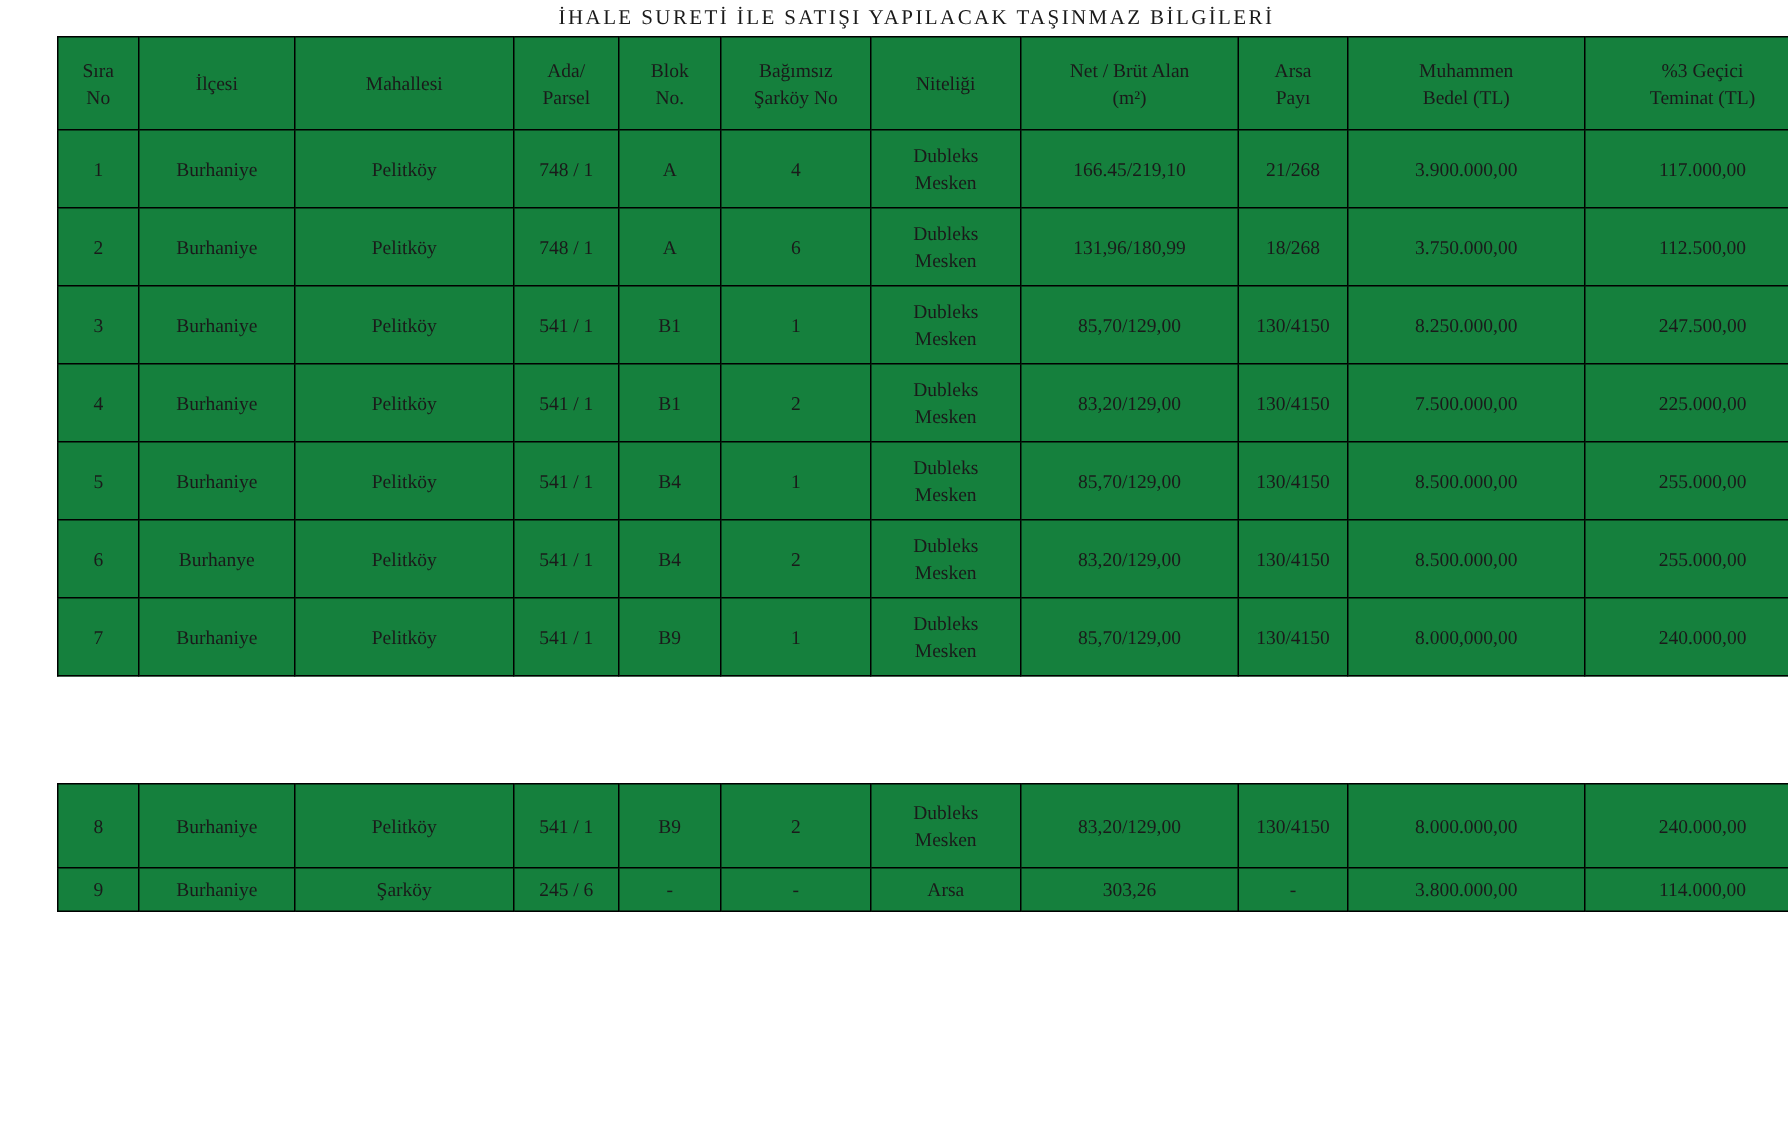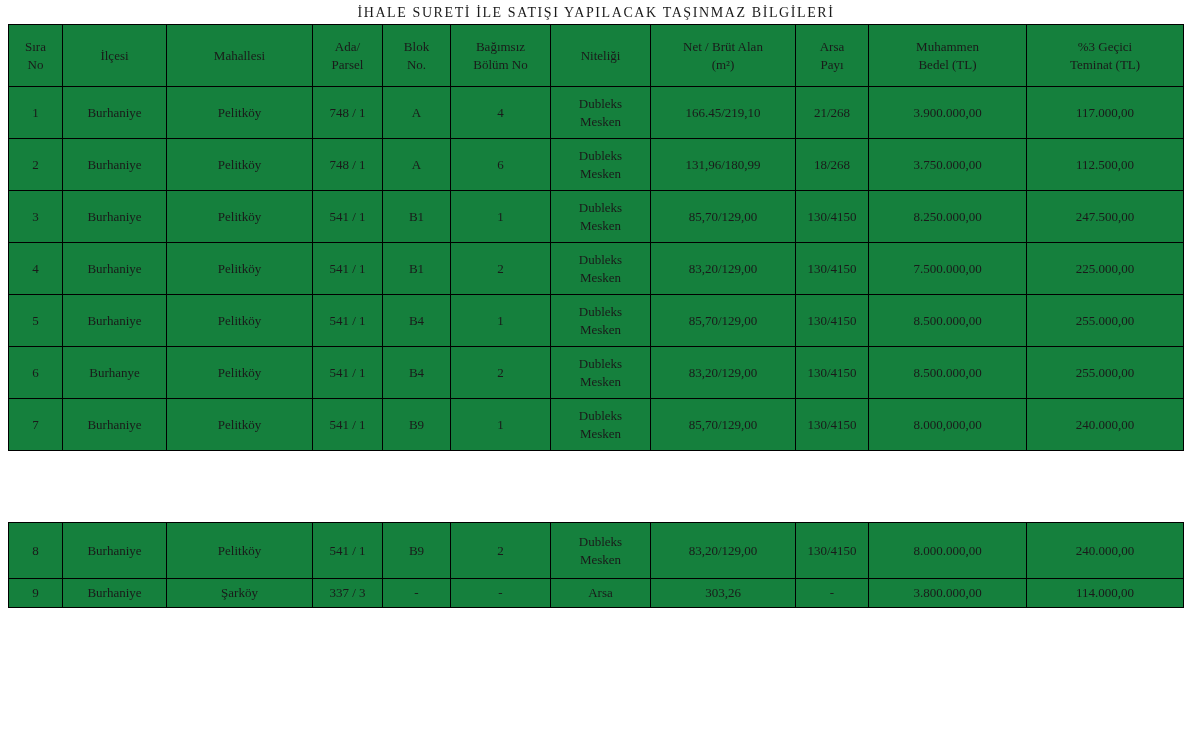"İHALE SURETİ İLE SATIŞI YAPILACAK" .page { padding-left: none -> 30px }
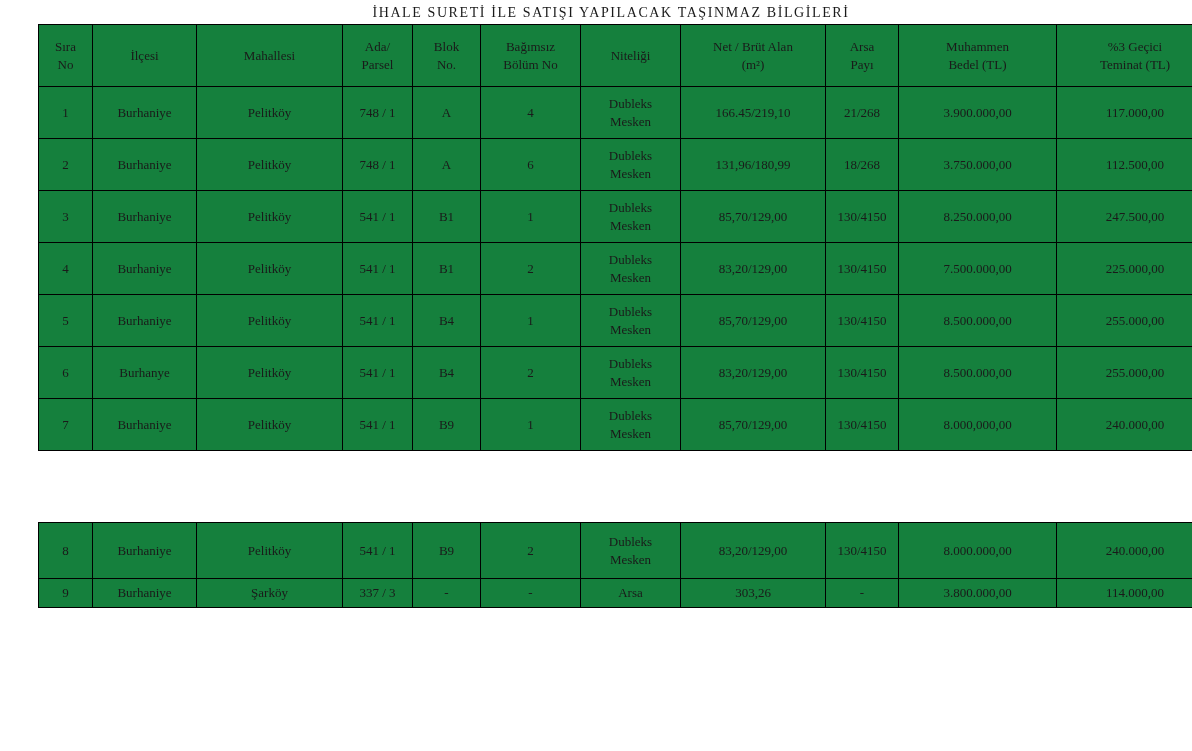"Bağımsız" th { text: Bölüm -> Şarköy }
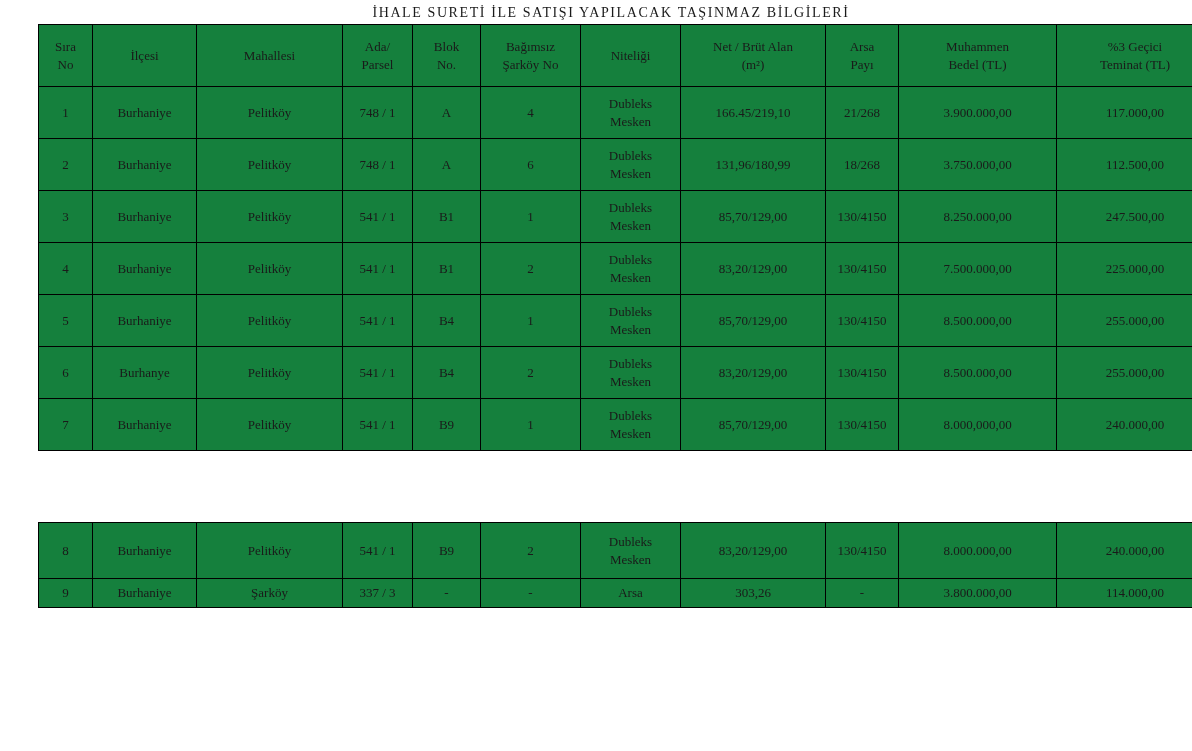"337 / 3" td { text: 337 / 3 -> 245 / 6 }
